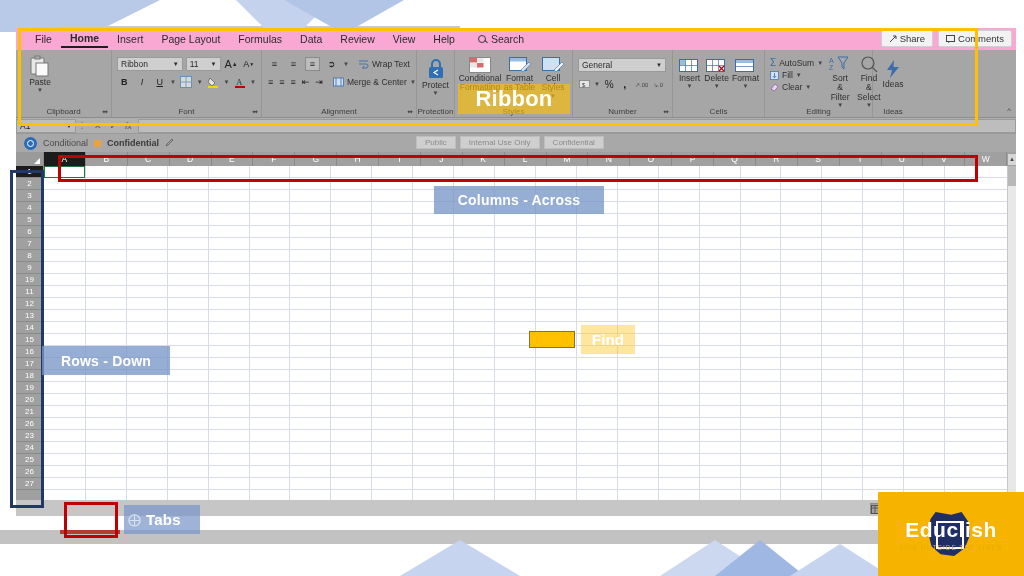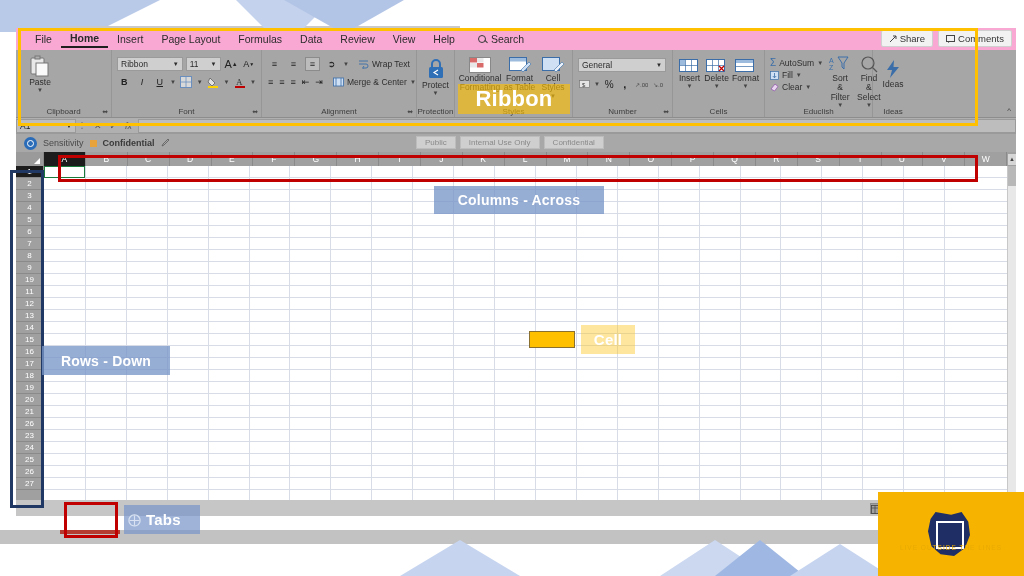"Educlish" div.glabel { text: Educlish -> Editing }
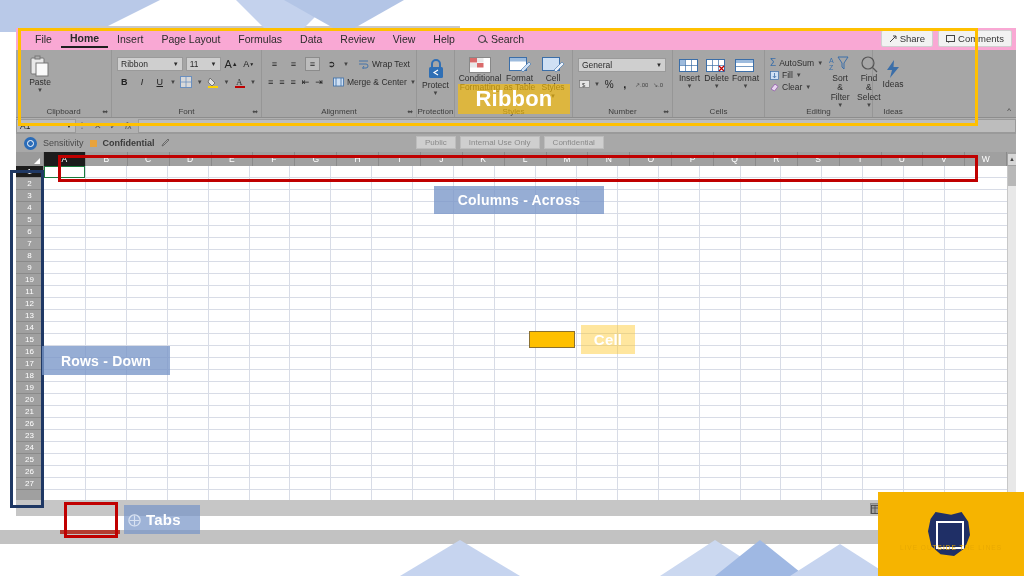"Sensitivity" span { text: Sensitivity -> Conditional }
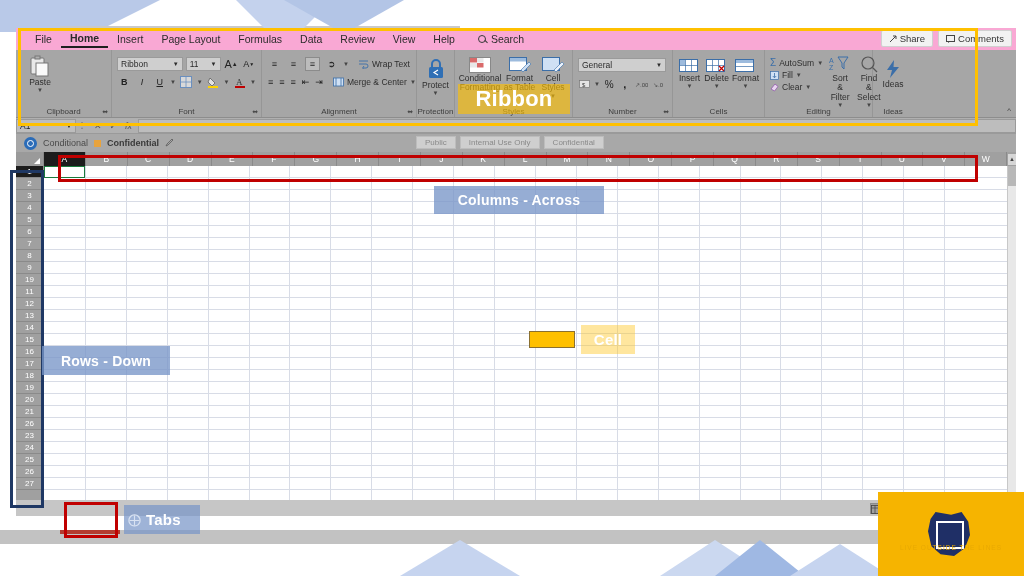"Cell" div.anno { text: Cell -> Find }
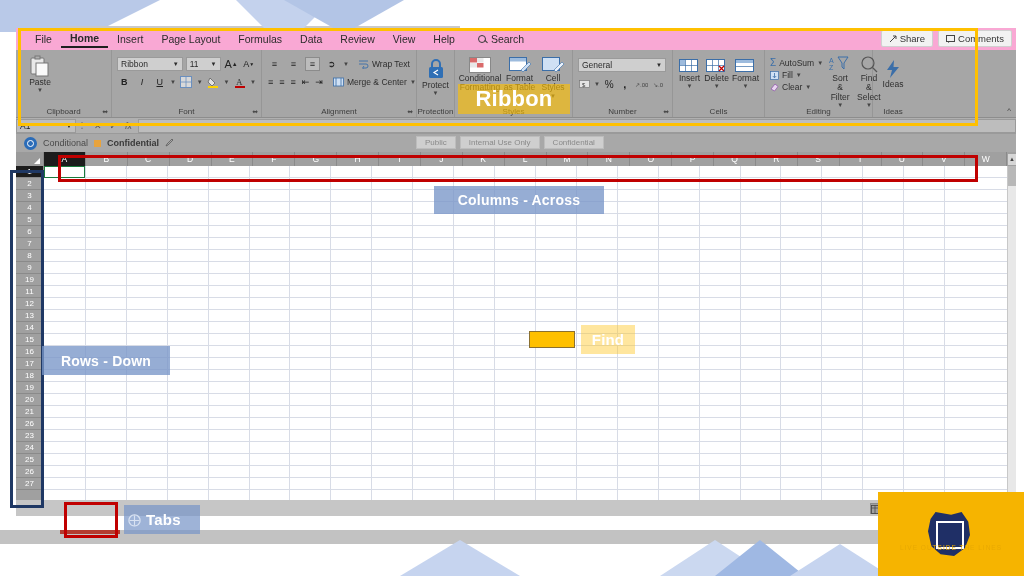"Educlish" div.word { html: none -> <div>Educlish</div> }
